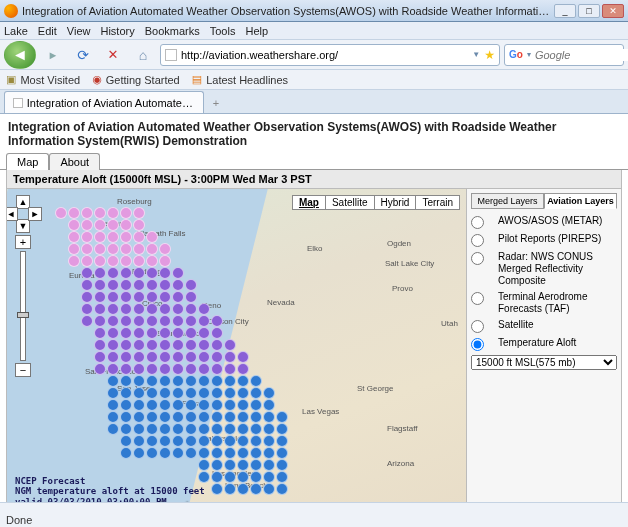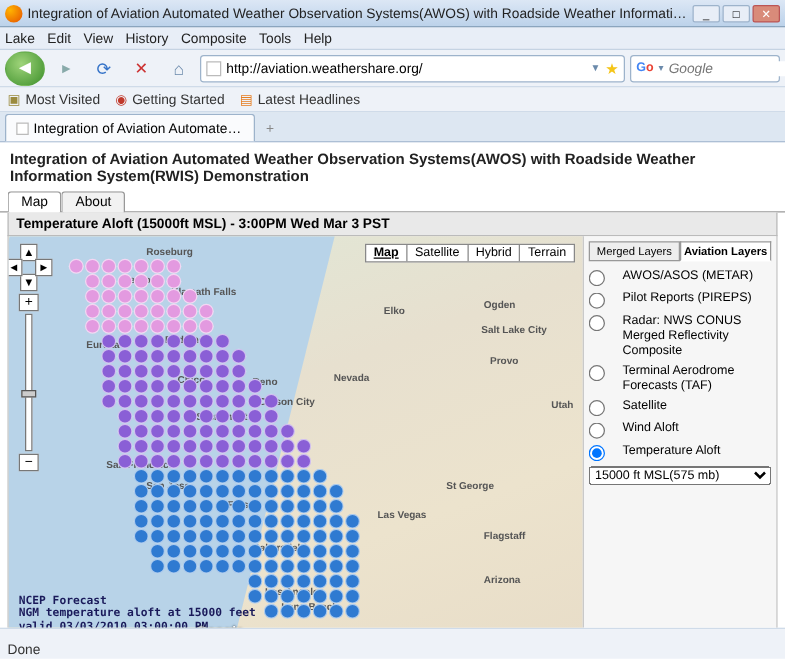"Composite" span { text: Composite -> Bookmarks }
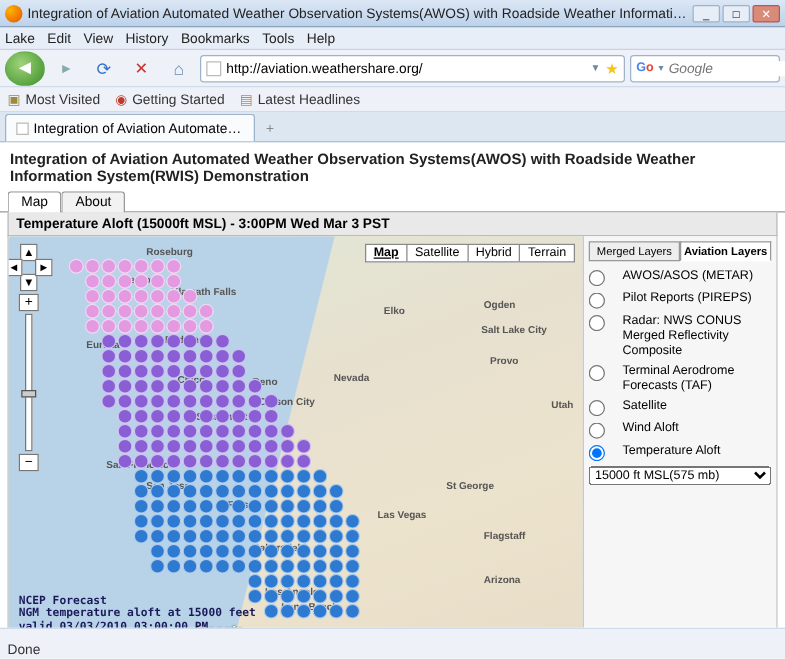"Roseburg" .city { font-weight: bold -> none }
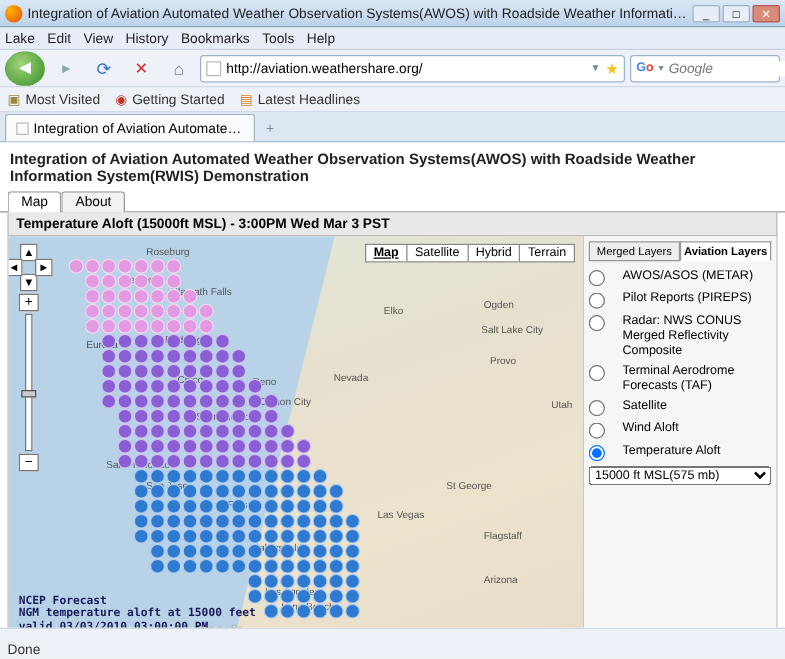"Wind Aloft" div.layeropt { html: <div> <input> <label>Wind Aloft</label> </div> -> none }
